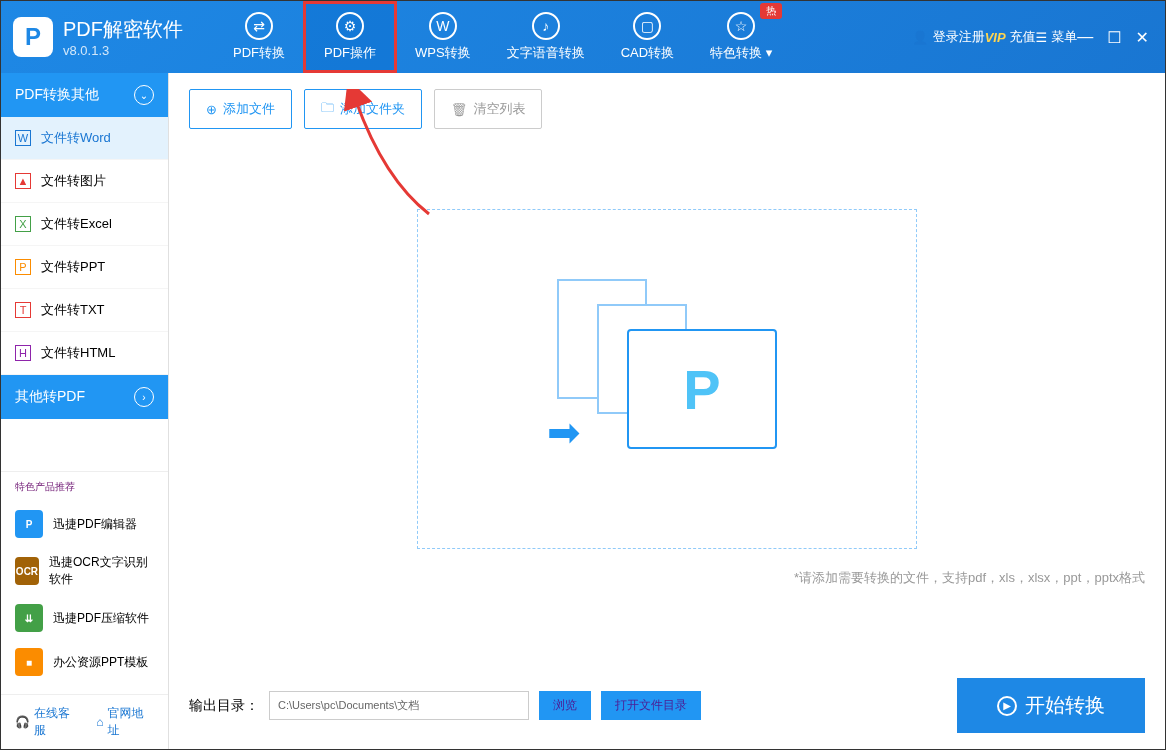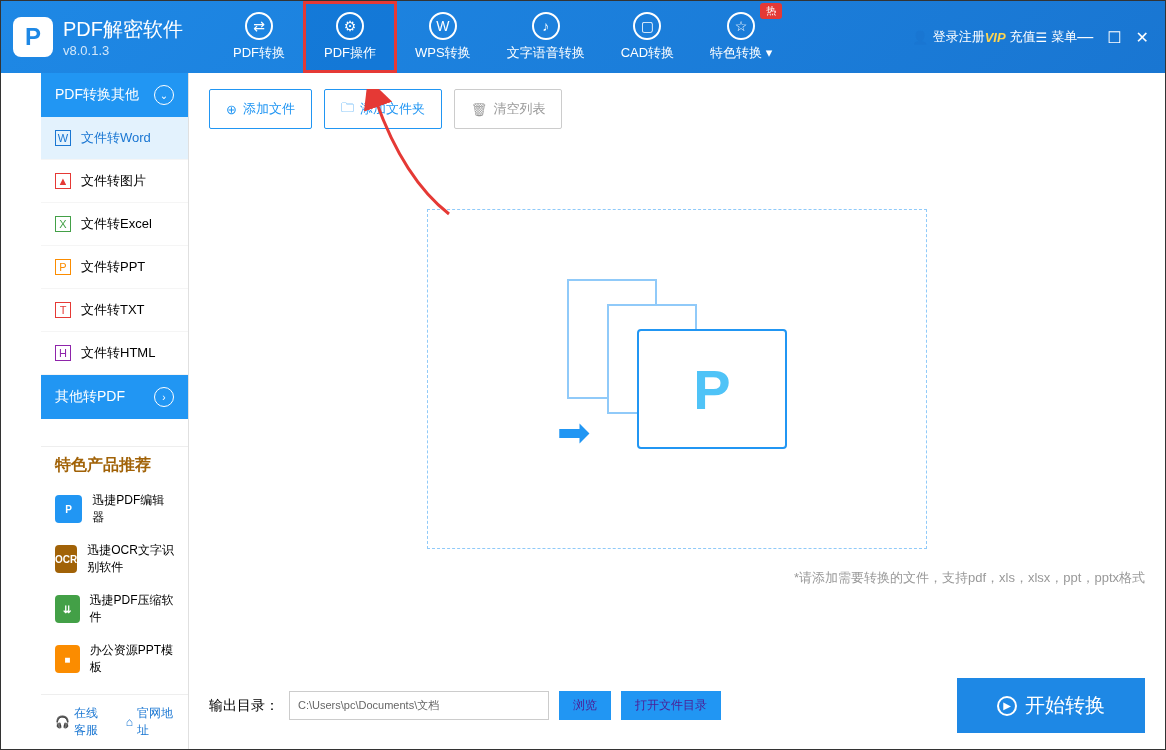"PDF转换其他" .sidebar { padding-left: 40px -> none; width: 188px -> 168px }
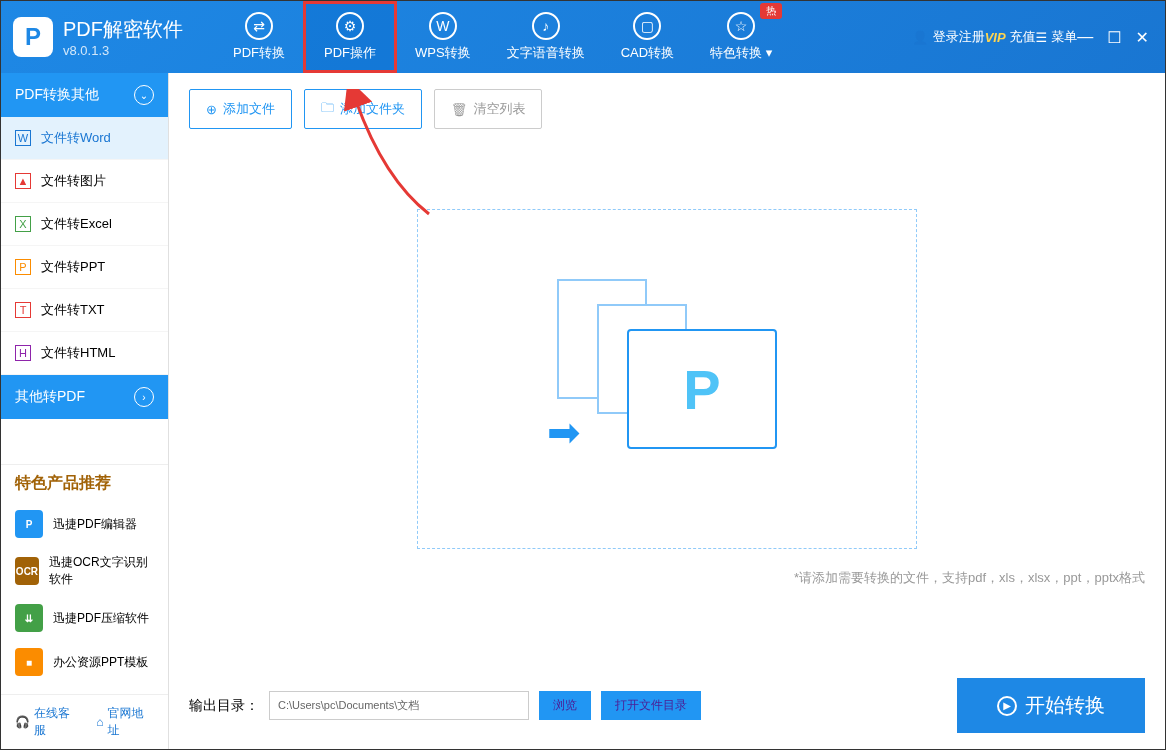"特色产品推荐" .promo-title { color: #a16207 -> #701a75; font-size: 16px -> 10px; font-weight: bold -> none }
